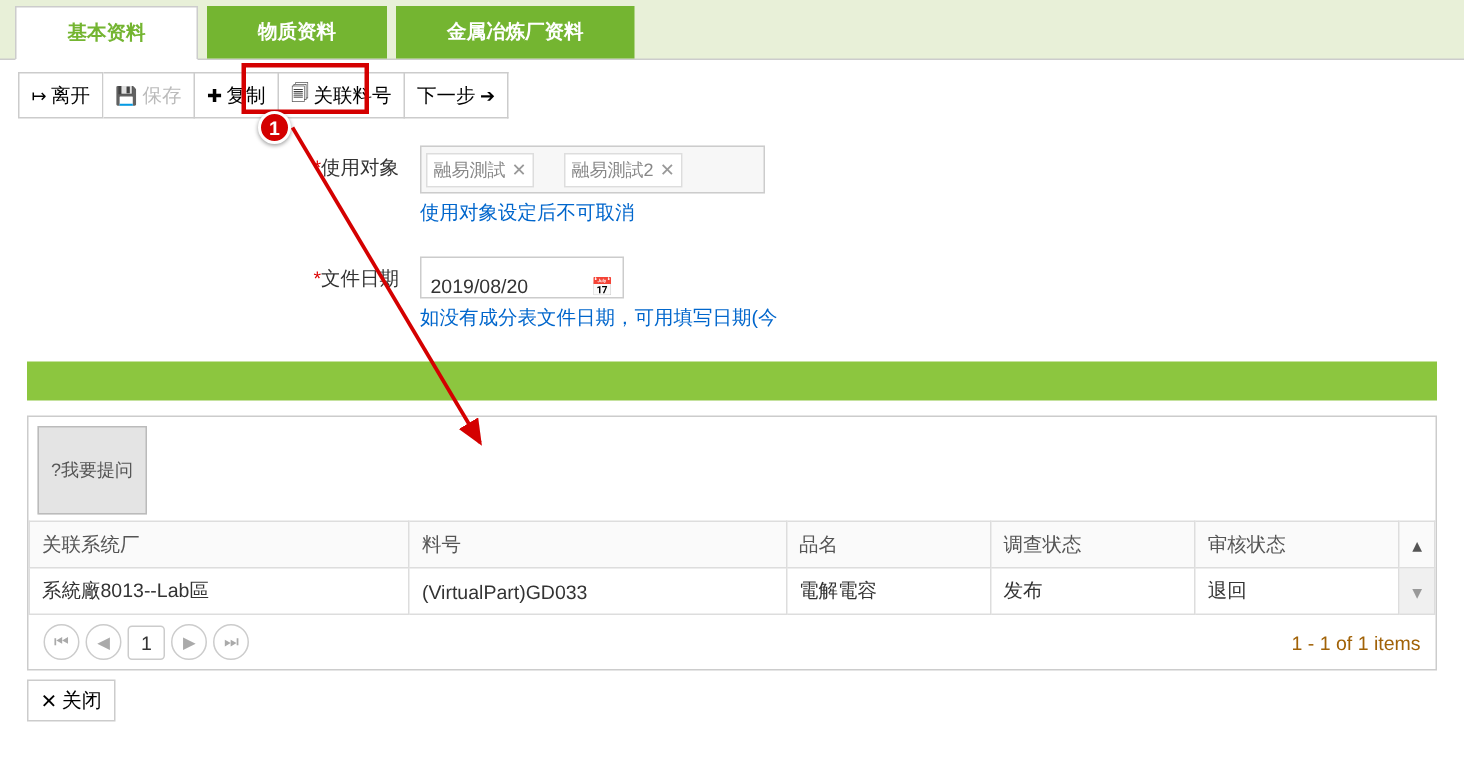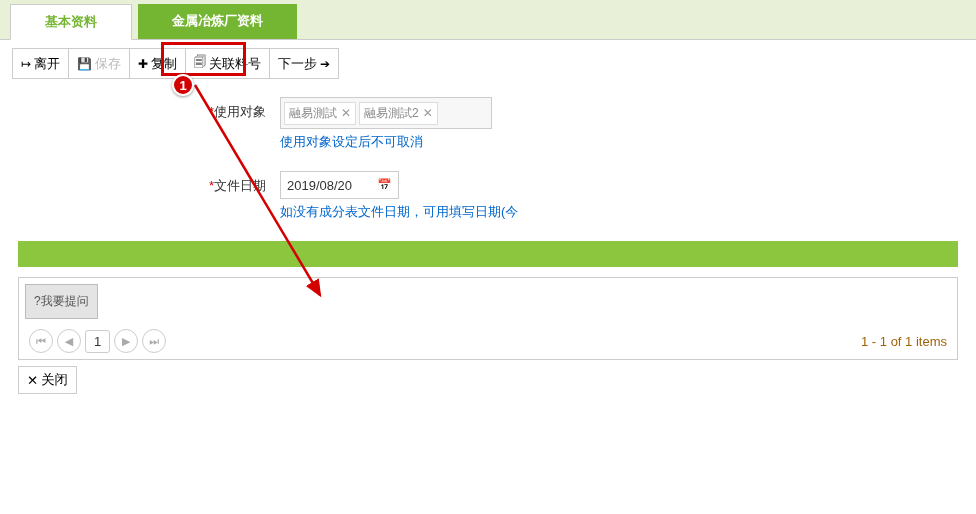"物质资料" div.tab { html: none -> <div>物质资料</div> }
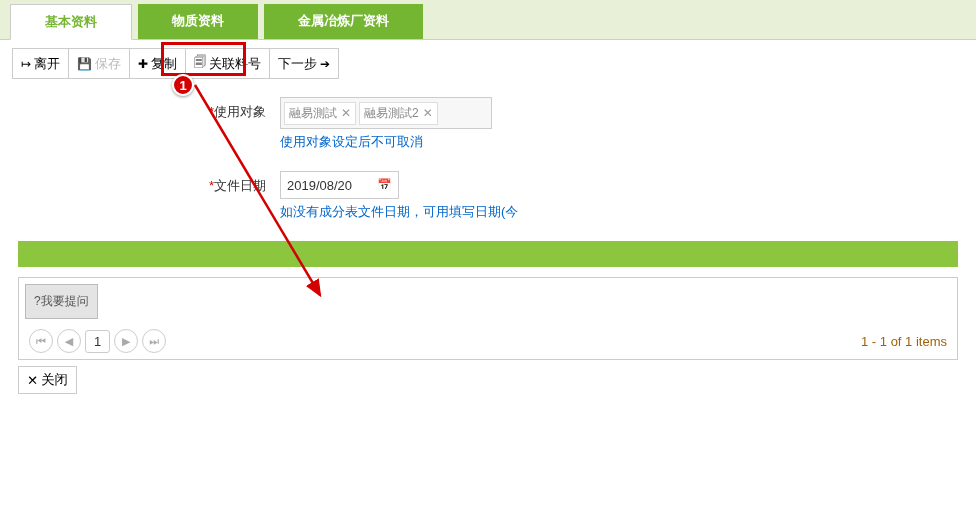"融易測試" .tag-box { gap: 3px -> 20px; width: 212px -> 230px }
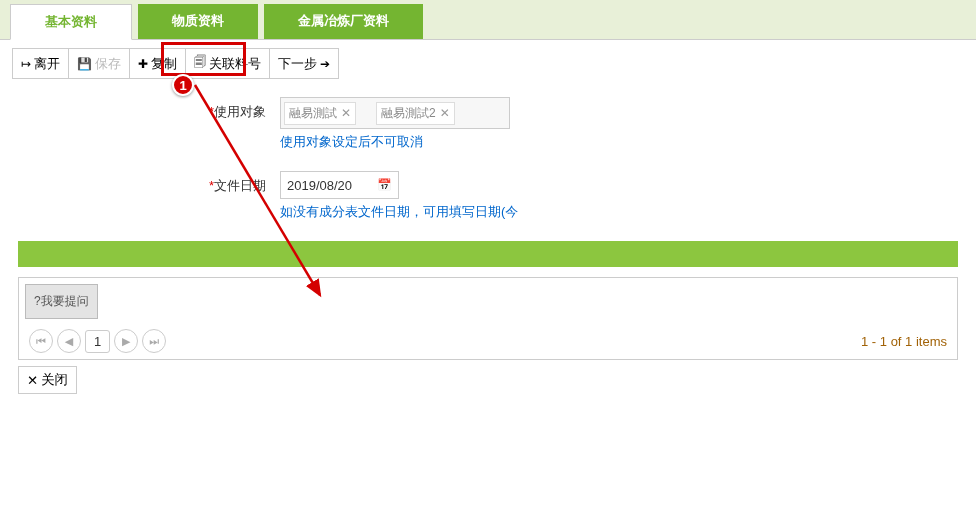"2019/08/20" .date-wrap { align-items: center -> flex-end; width: 119px -> 136px }
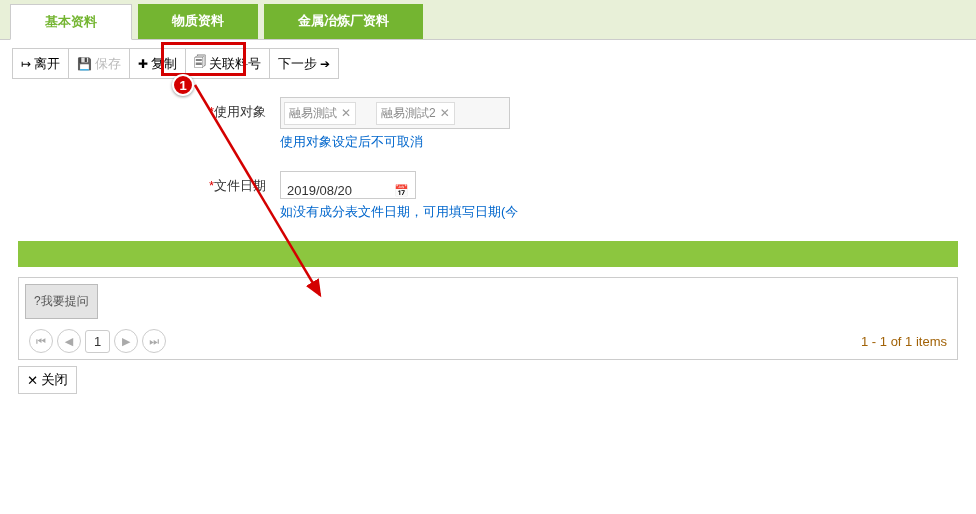"?我要提问" .ask-tab { padding: 8px 8px -> 20px 8px }
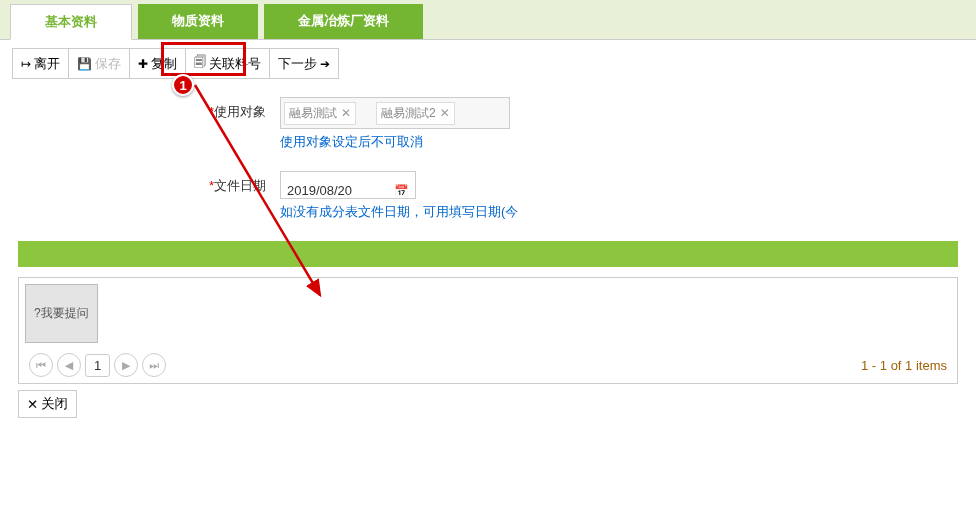"关联系统厂" table.grid { html: none -> <table> <thead> <tr> <th>关联系统厂</th> <th>料号</th> <th>品名</th> <th>调查状态</th> <th>审核状态</th> <th>▴</th> </tr> </thead> <tbody> <tr> <td>系統廠8013--Lab區</td> <td>(VirtualPart)GD033</td> <td>電解電容</td> <td>发布</td> <td>退回</td> <td>▾</td> </tr> </tbody> </table> }
